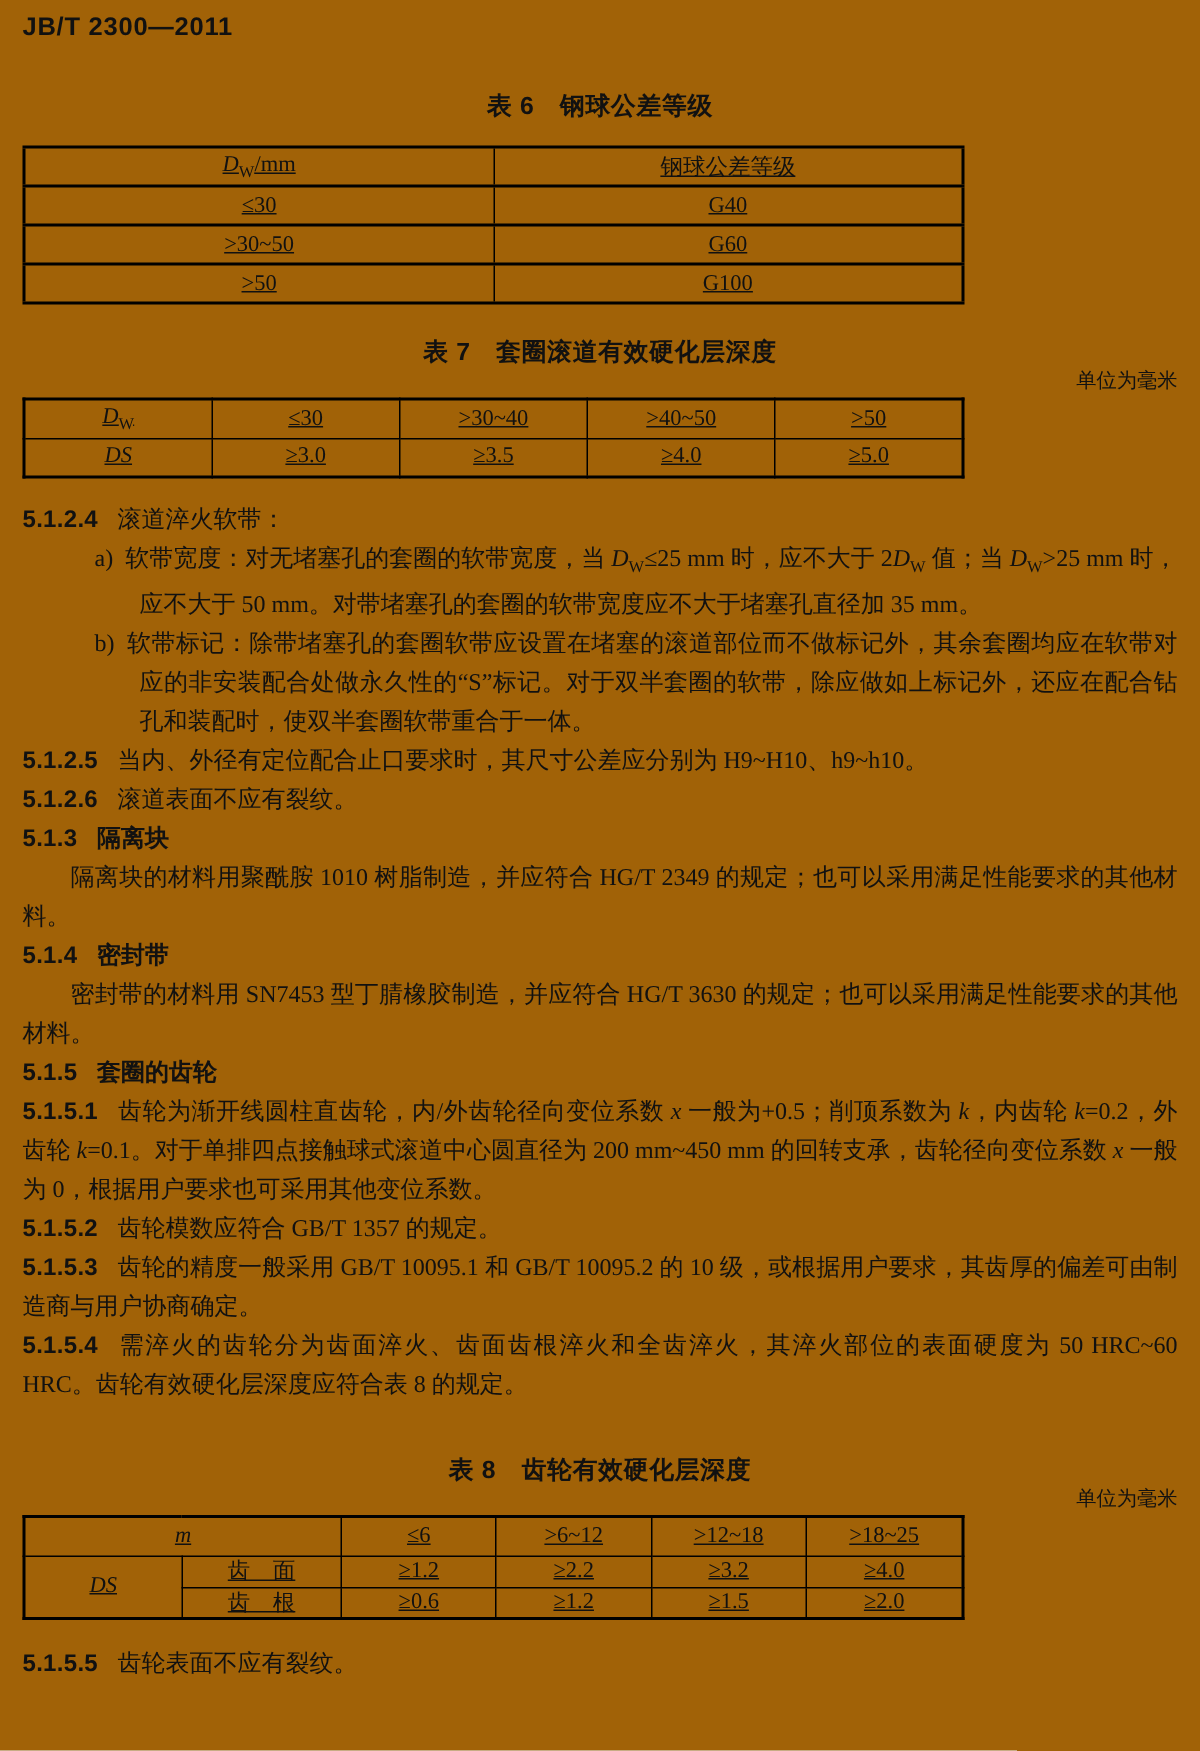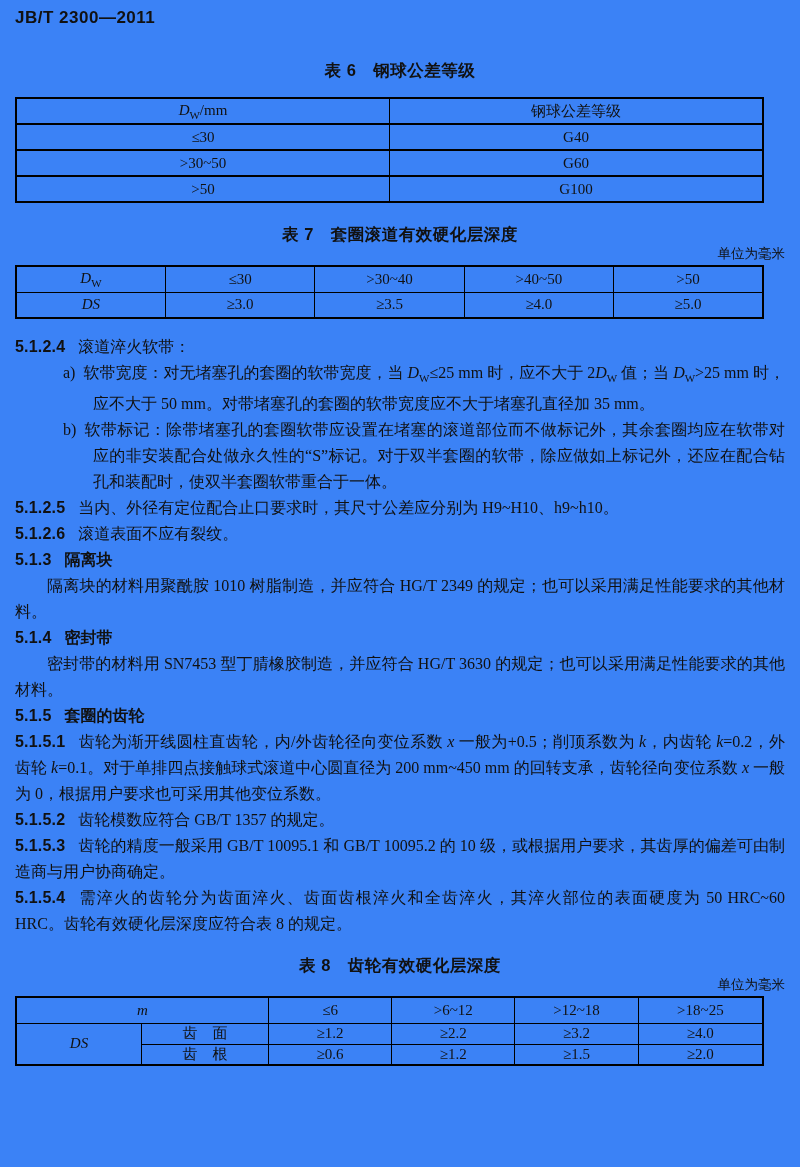"JB/T 2300—2011" .page { background: #3b82f6 -> #a16207 }
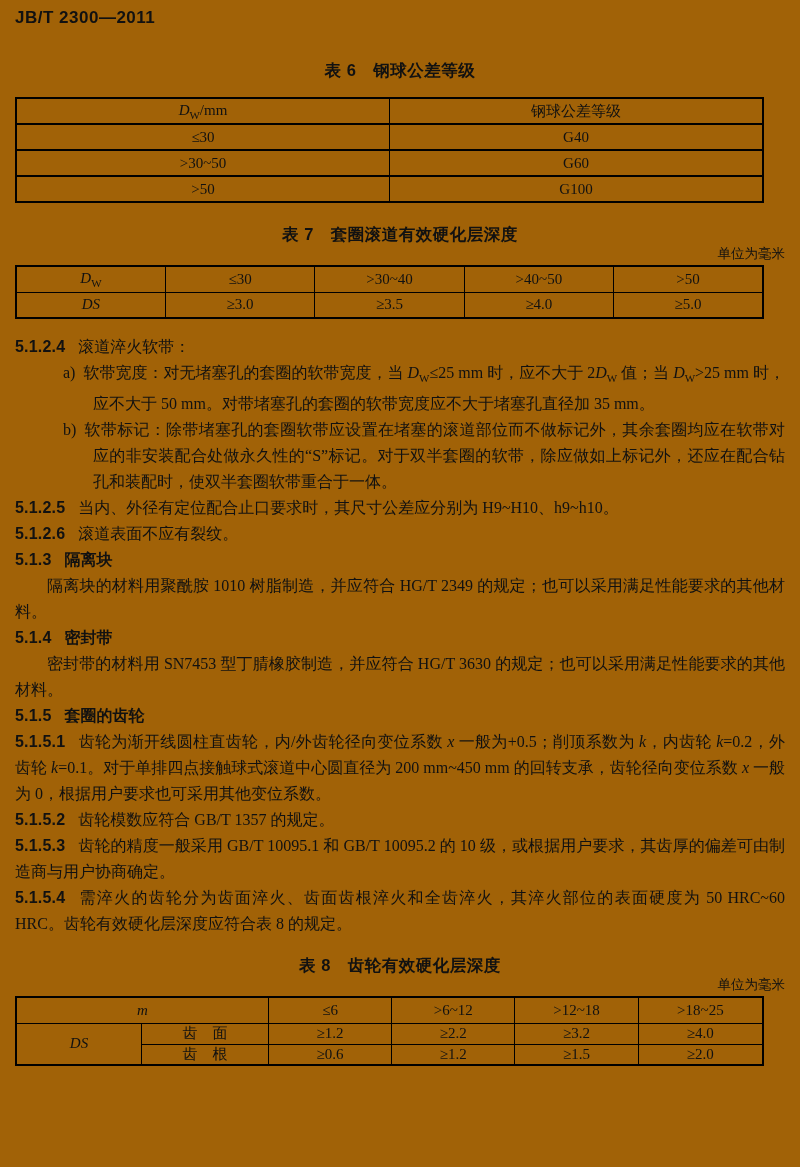"DW/mm" table { text-decoration: none -> underline; width: 749px -> 628px }
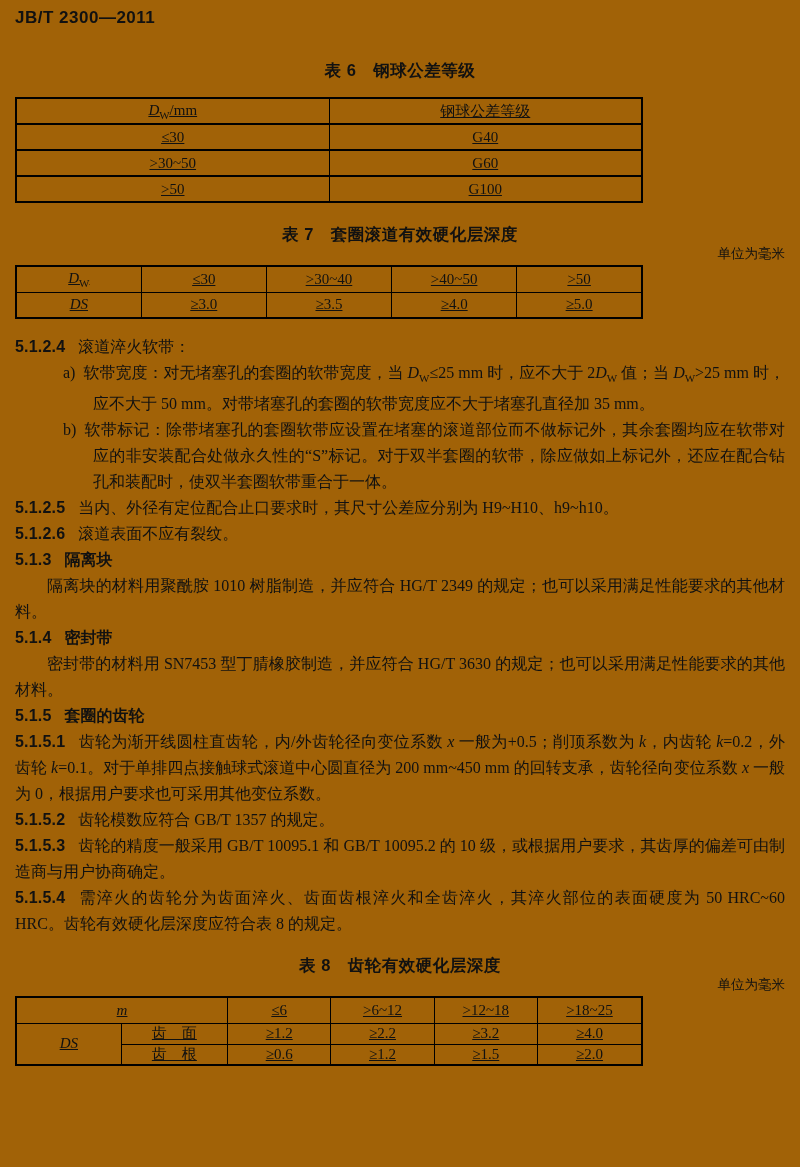"表 8 齿轮有效硬化层深度" .title8 { margin-top: 18px -> 32px }
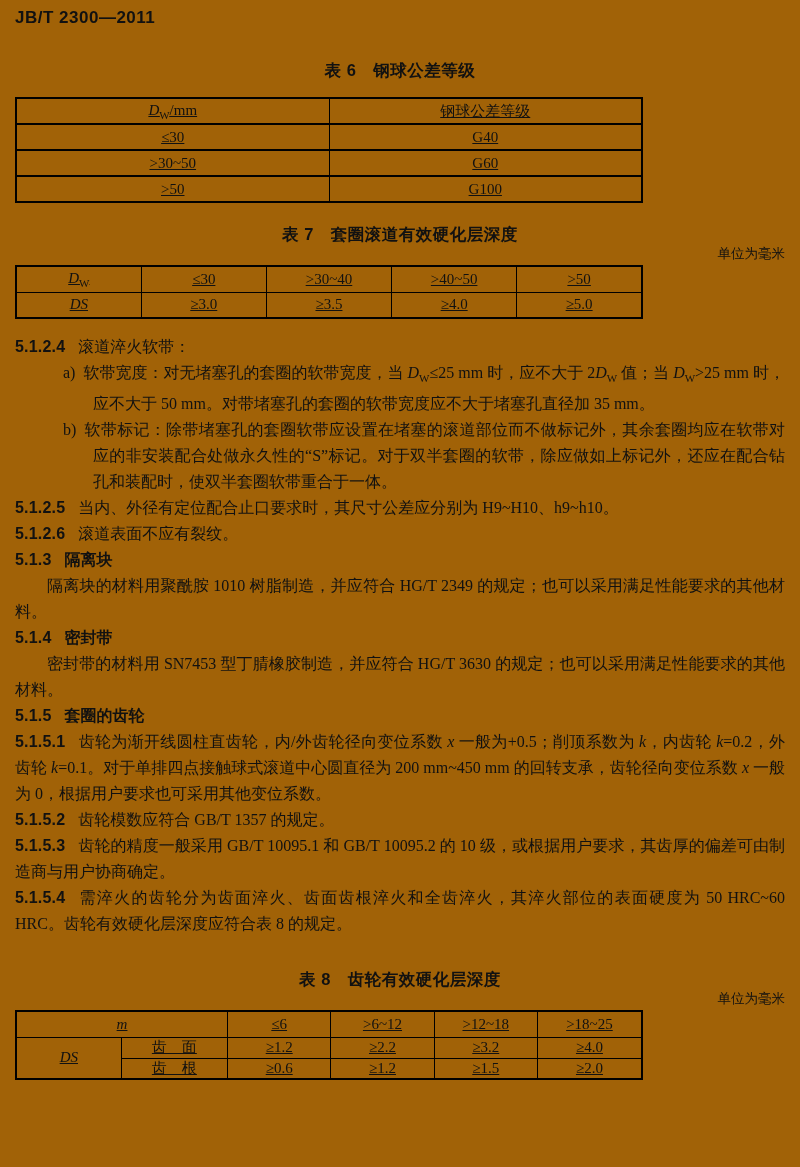"5.1.5.5 齿轮表面不应有裂纹。" p.clause { html: none -> <p><span>5.1.5.5</span><span>齿轮表面不应有裂纹。</span></p> }
